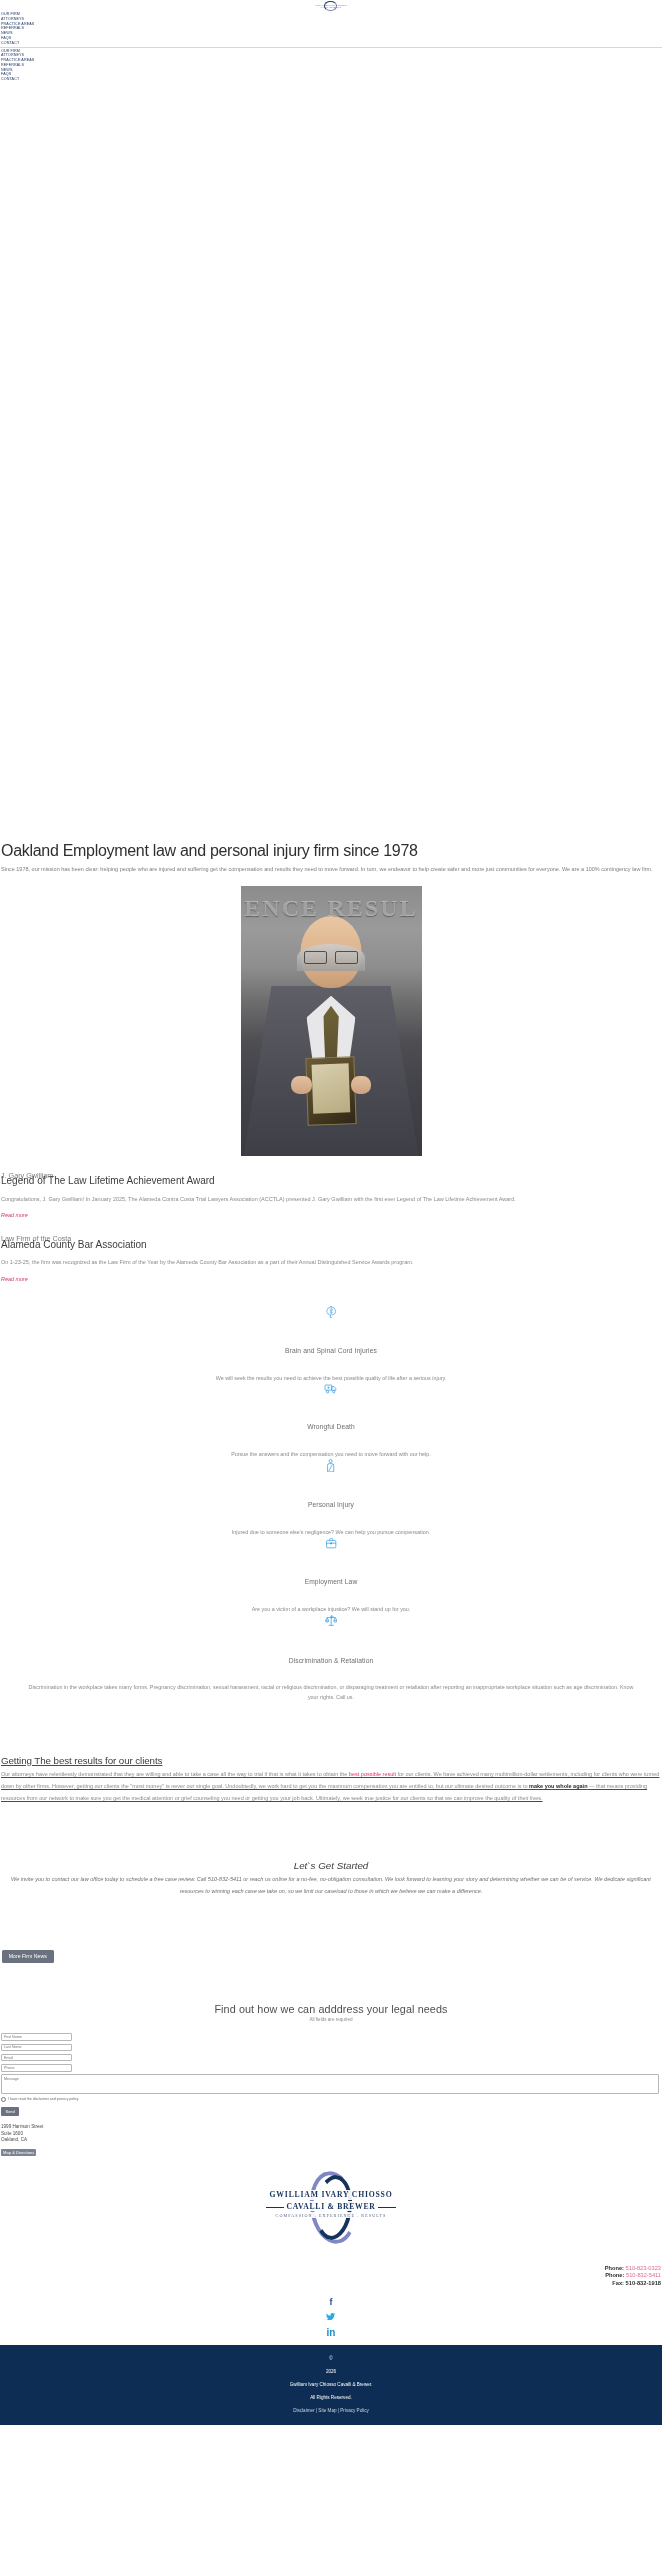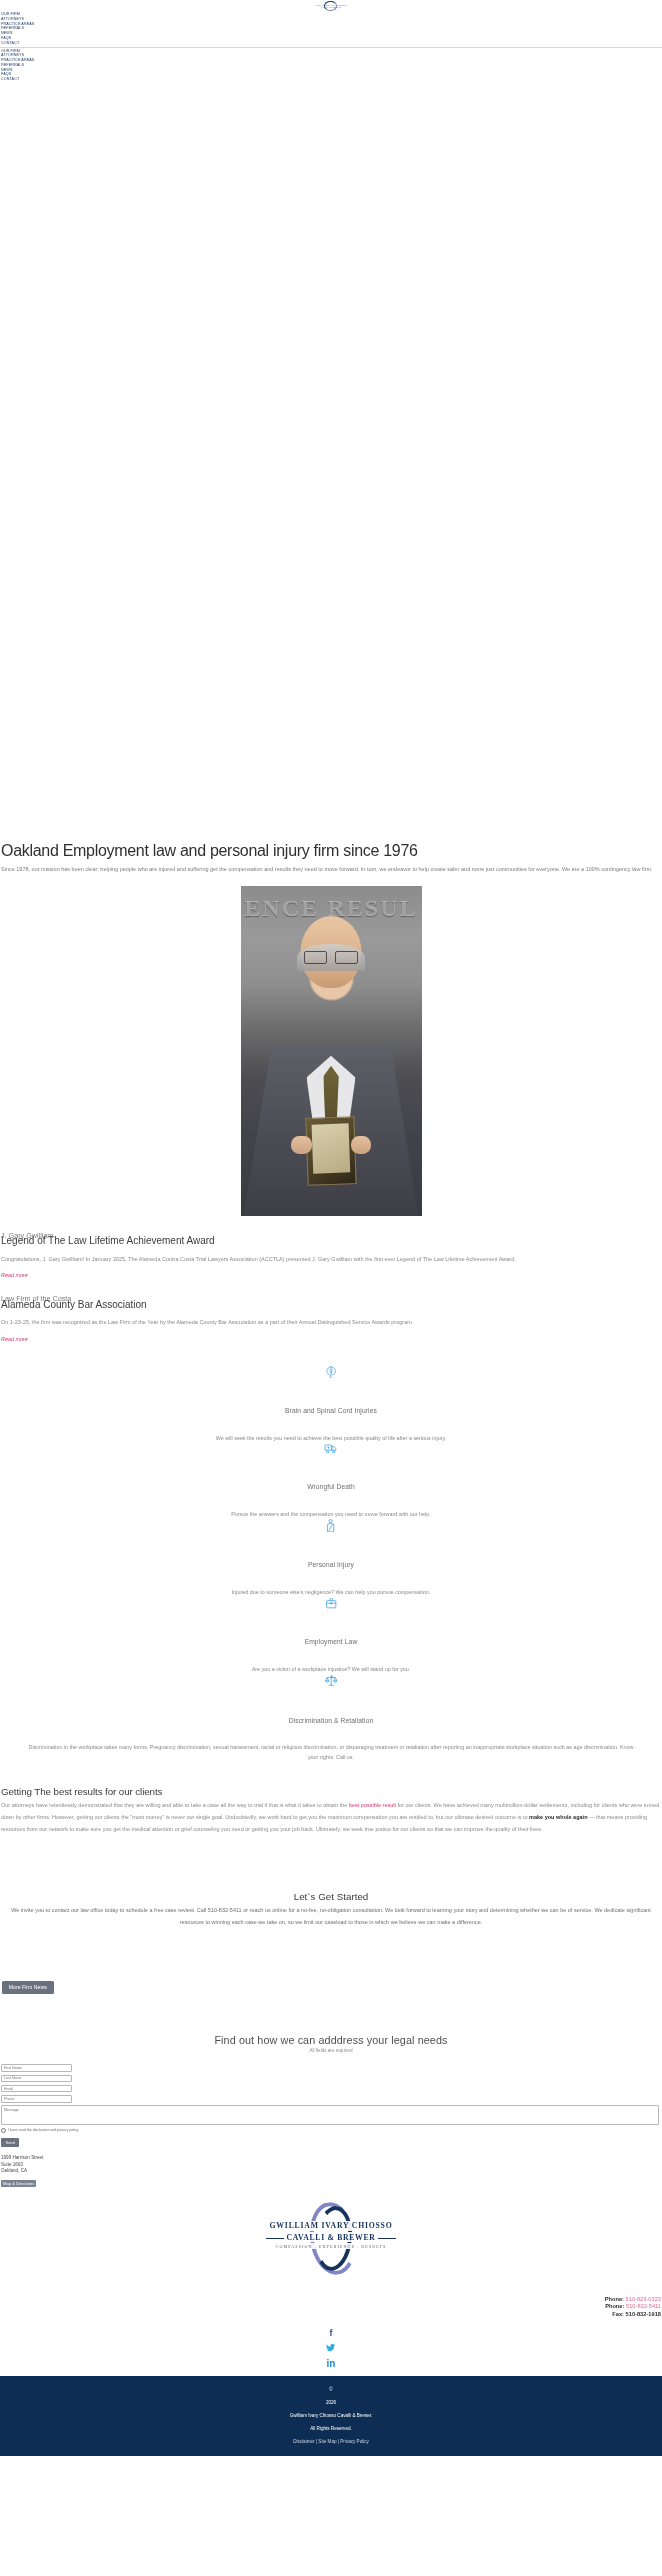"Oakland Employment law and personal" h1.hero-title { text: 1976 -> 1978 }
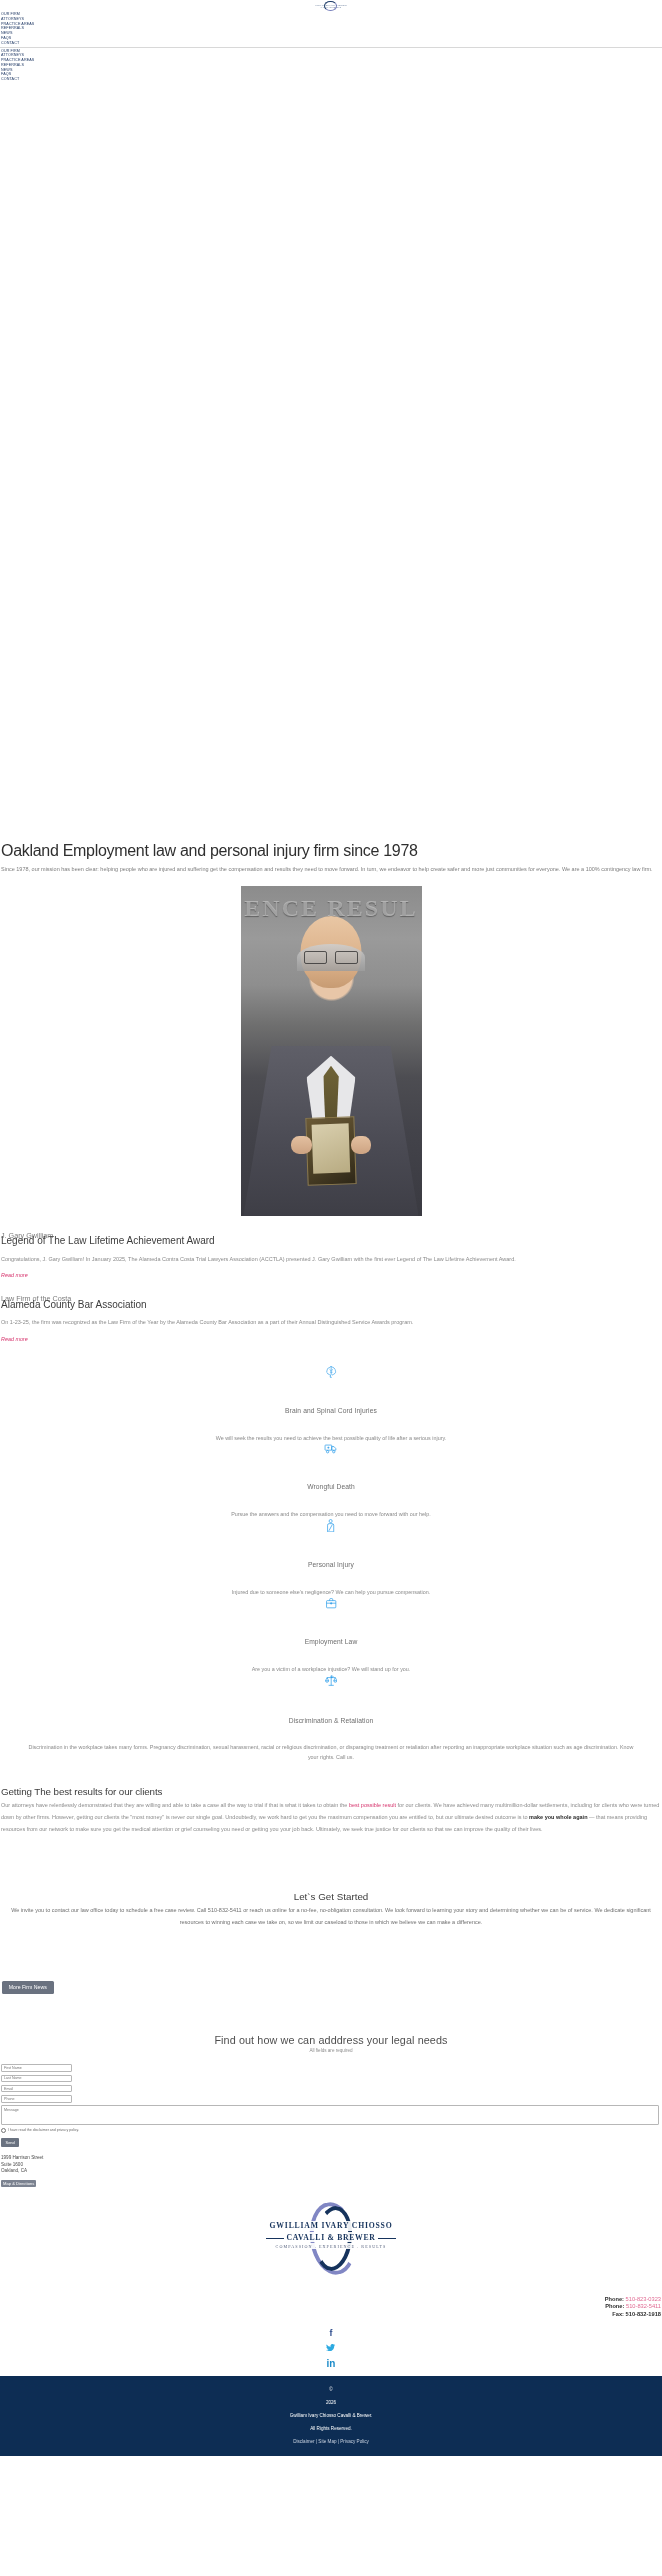"ENCE RESUL" .award-photo { height: 330px -> 270px }
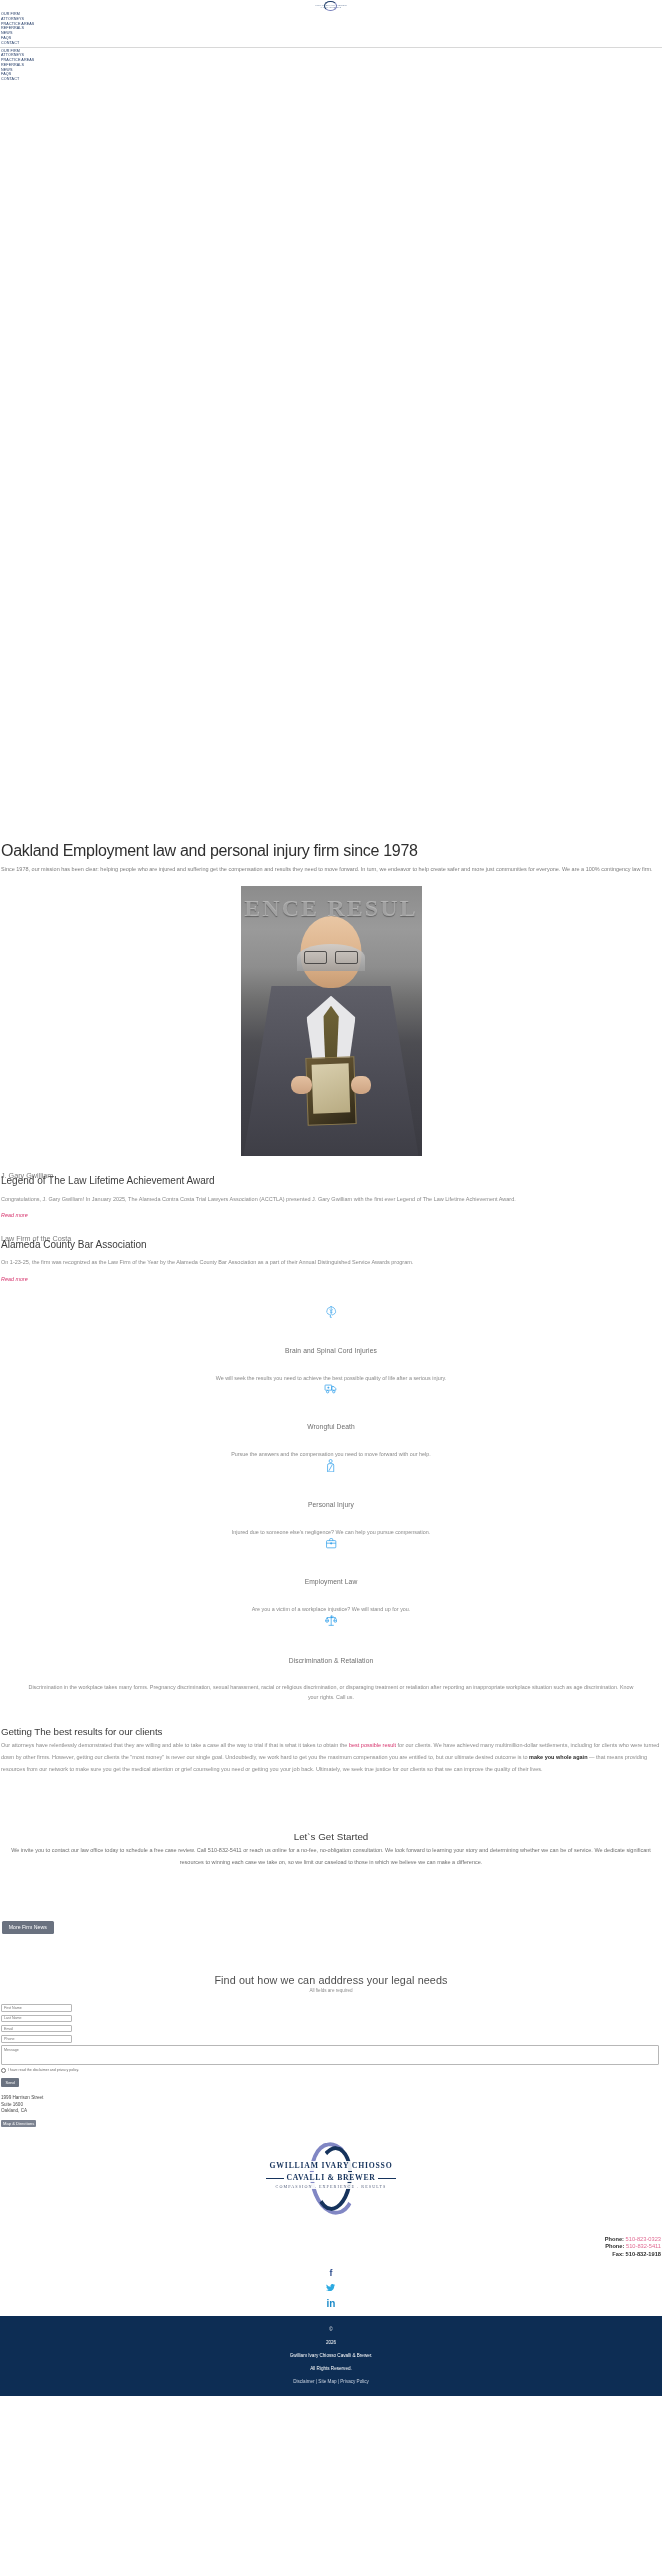"Getting The best results for" .results { margin-top: 23px -> 52px; text-decoration: none -> underline }
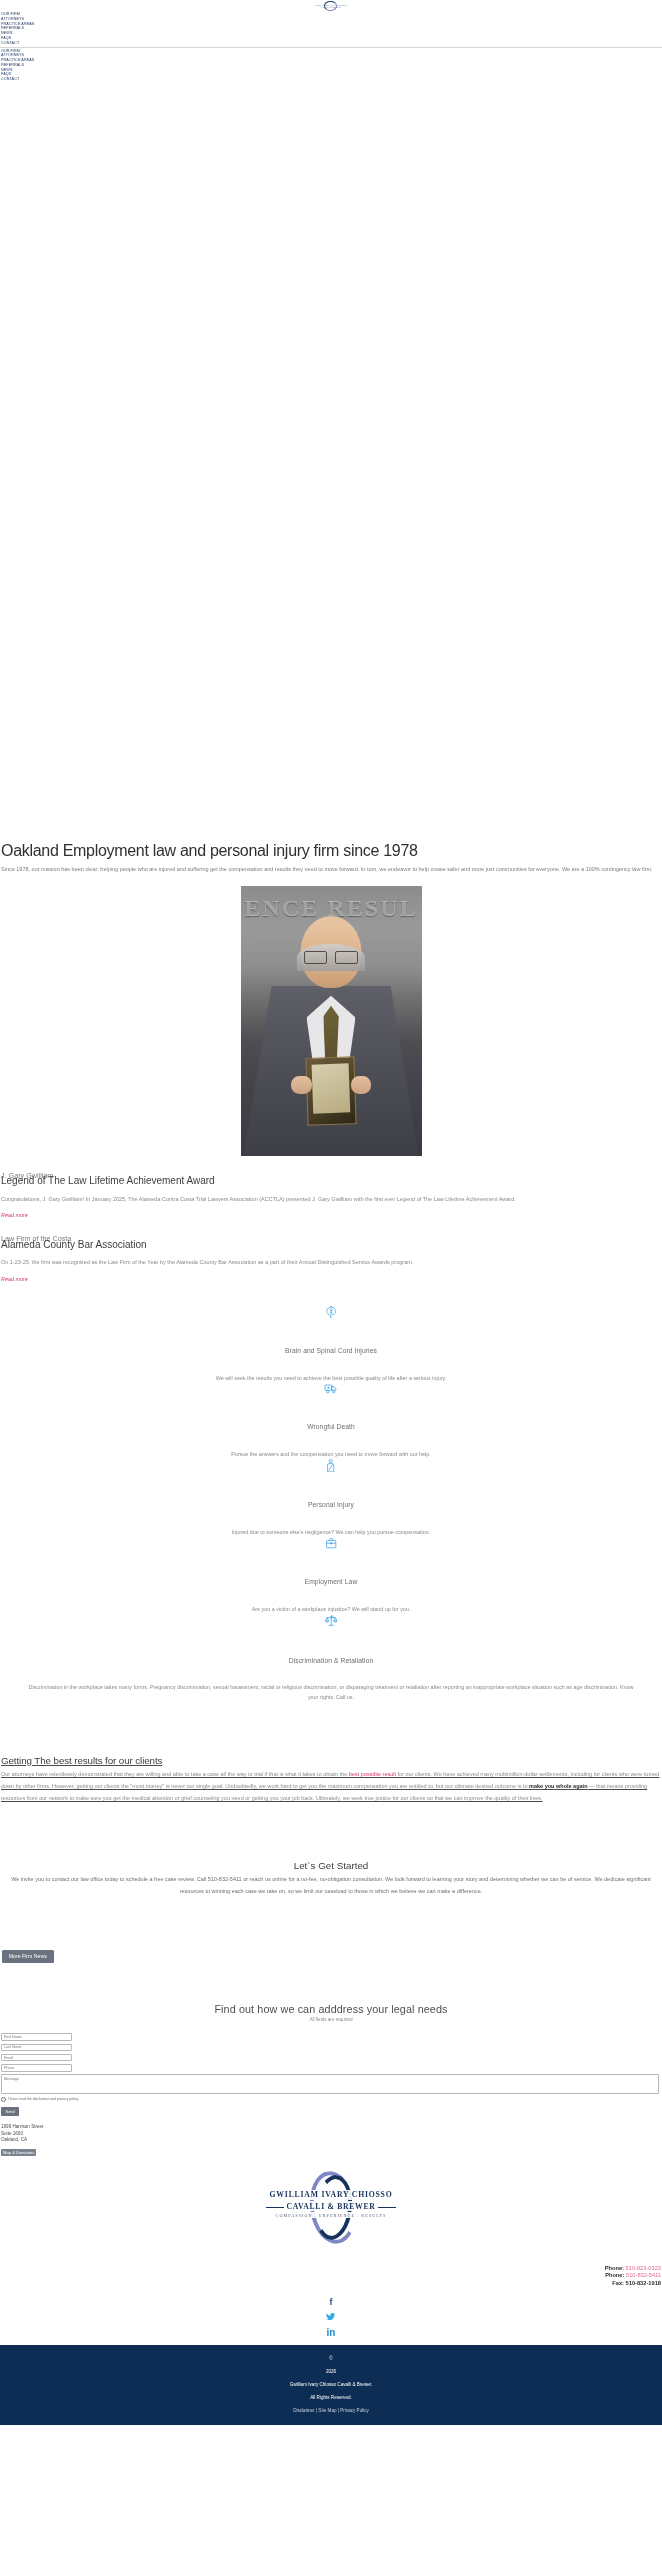"Let`s Get Started" .cta { font-style: none -> italic }
